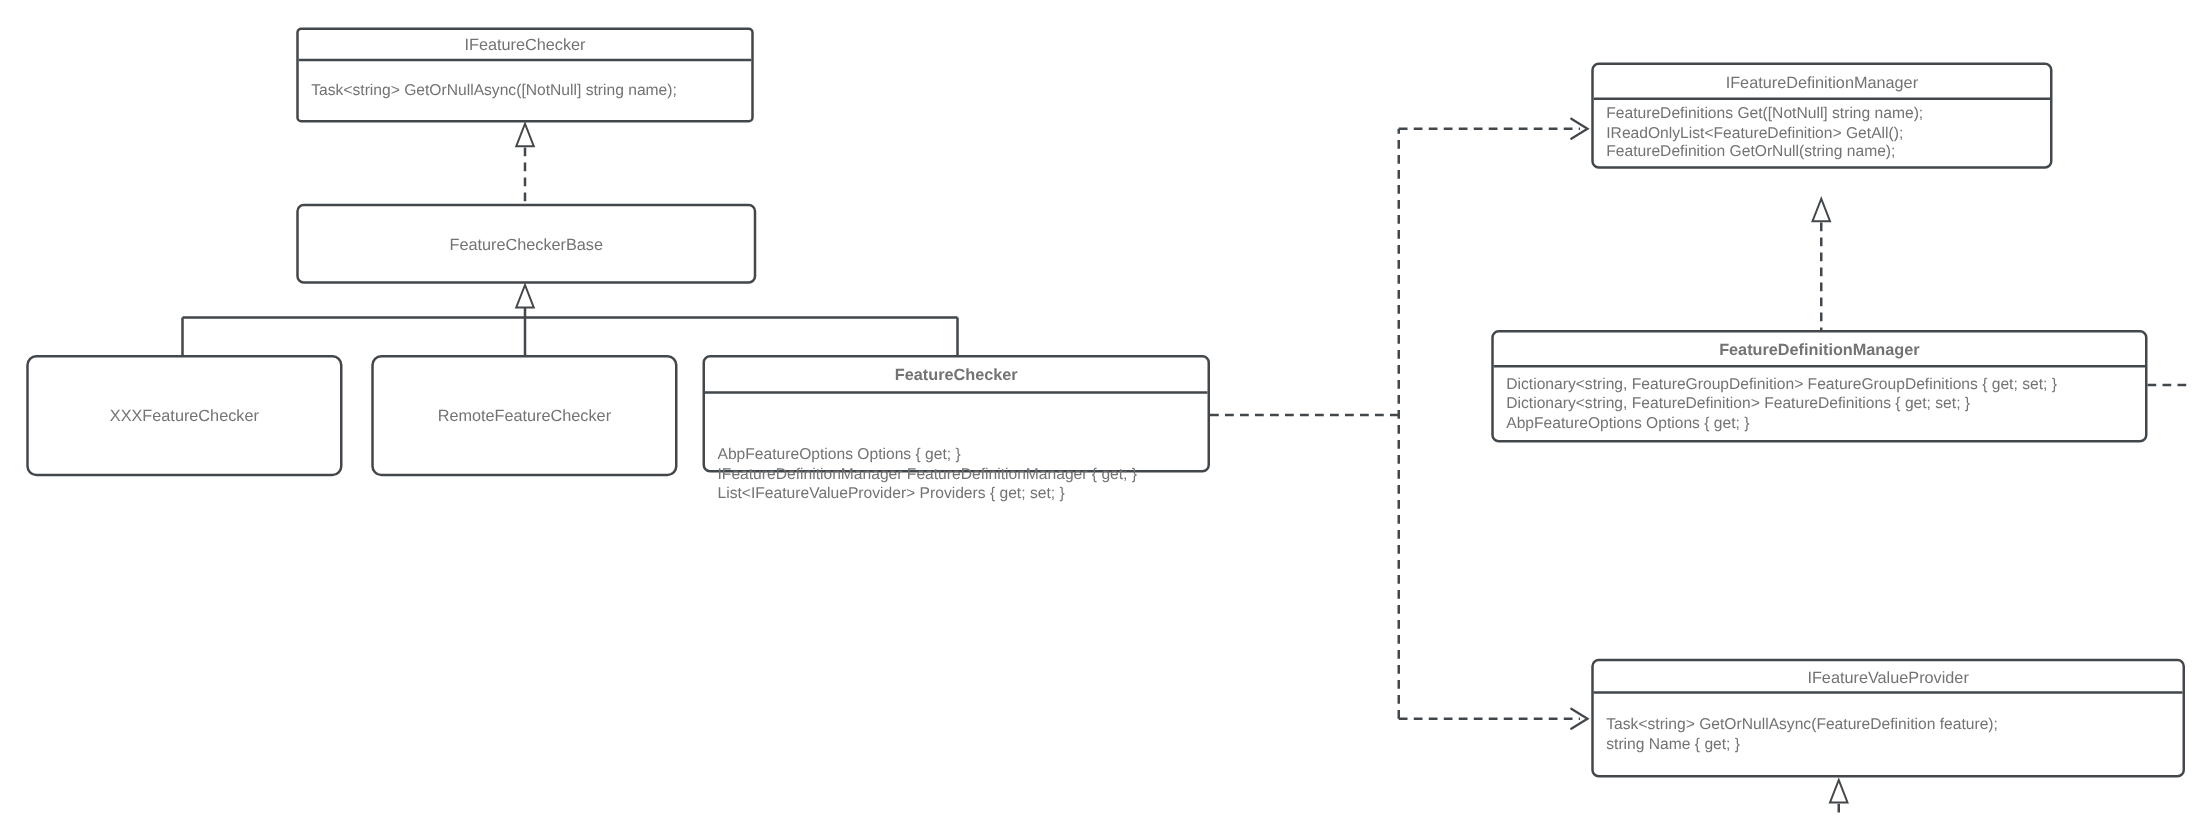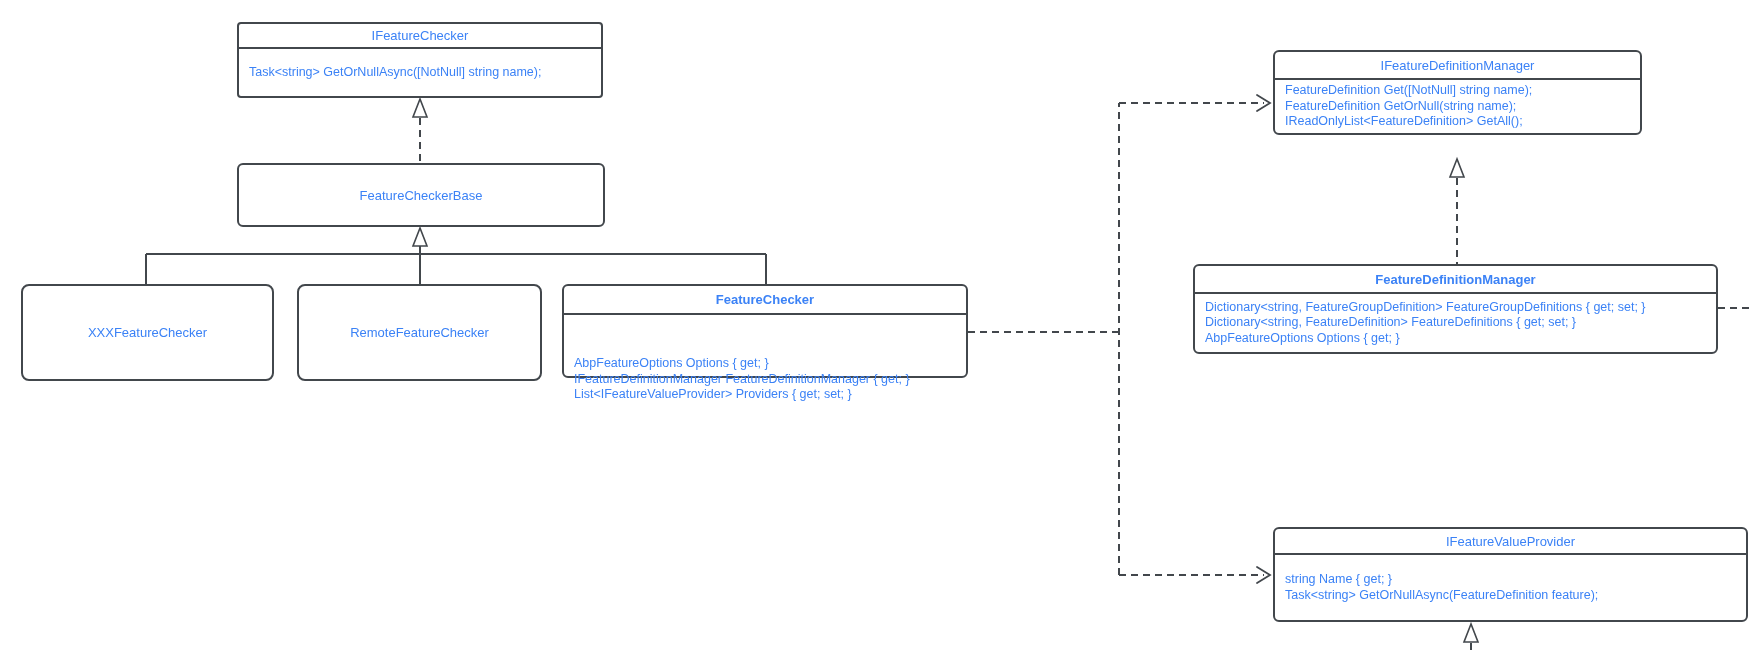"IFeatureChecker" .uml { color: #3b82f6 -> #737373 }
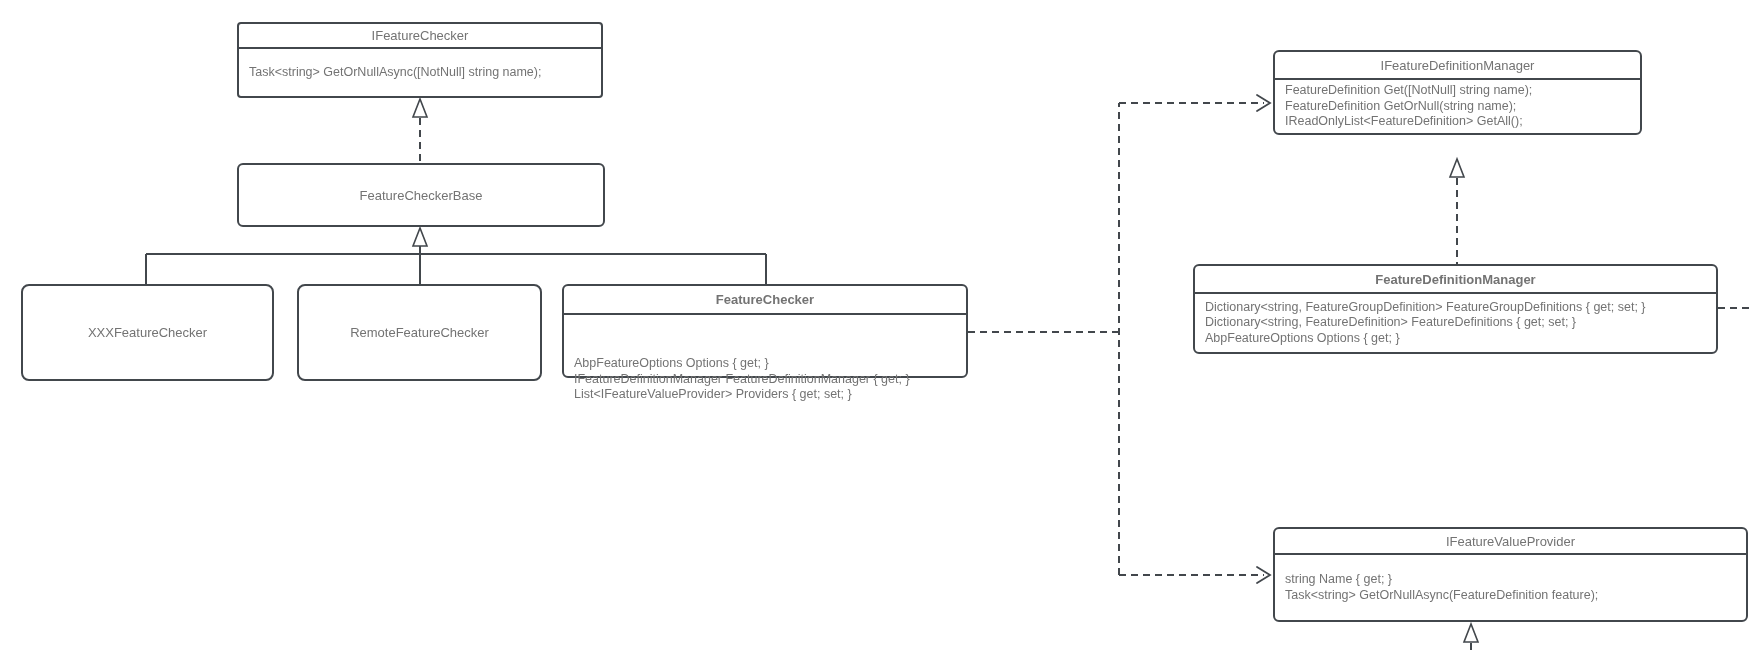"FeatureDefinition Get([NotNull] string" div { text: FeatureDefinition -> FeatureDefinitions }
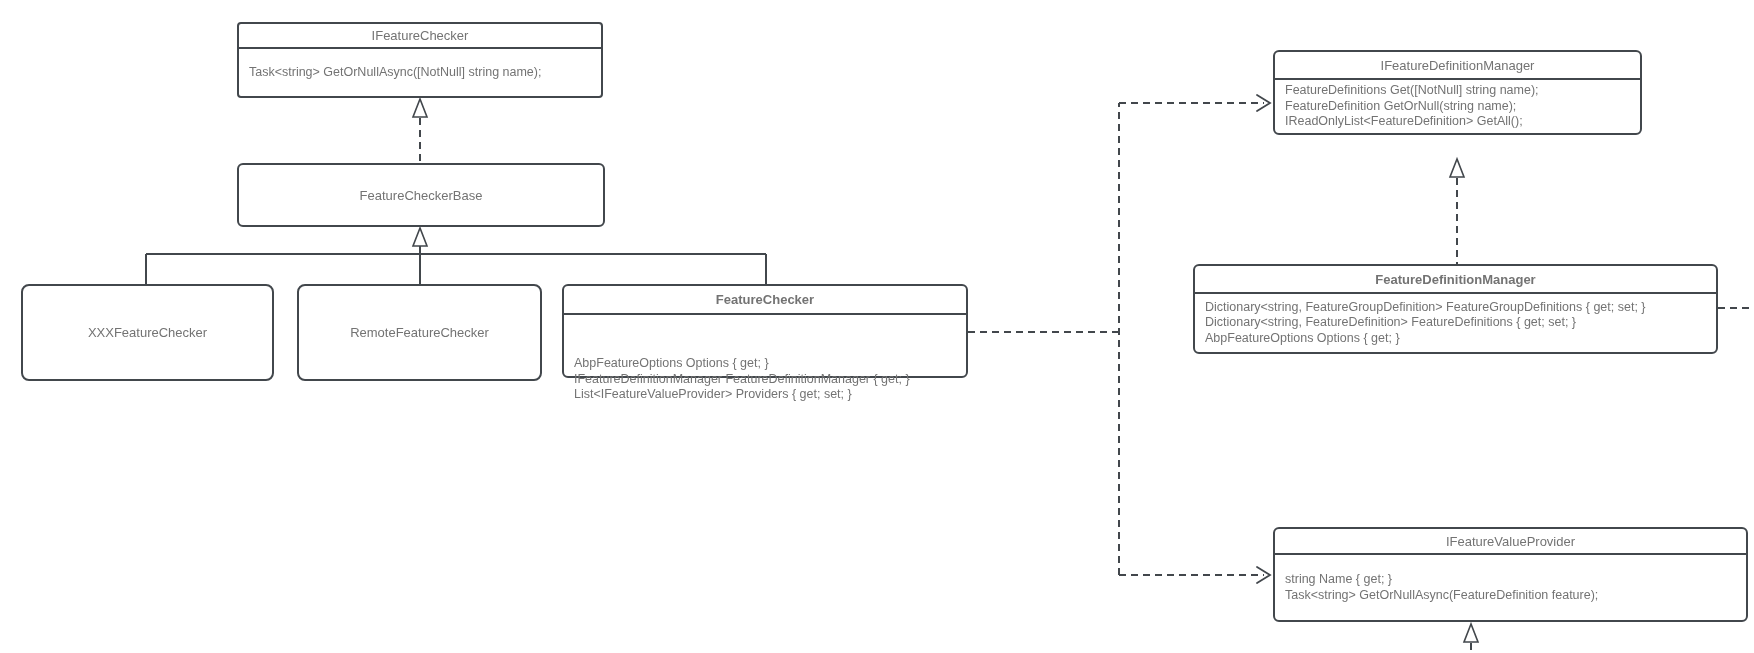"FeatureDefinition GetOrNull(string" div { order: before "IReadOnlyList<FeatureDefinition>" -> after "IReadOnlyList<FeatureDefinition>" }
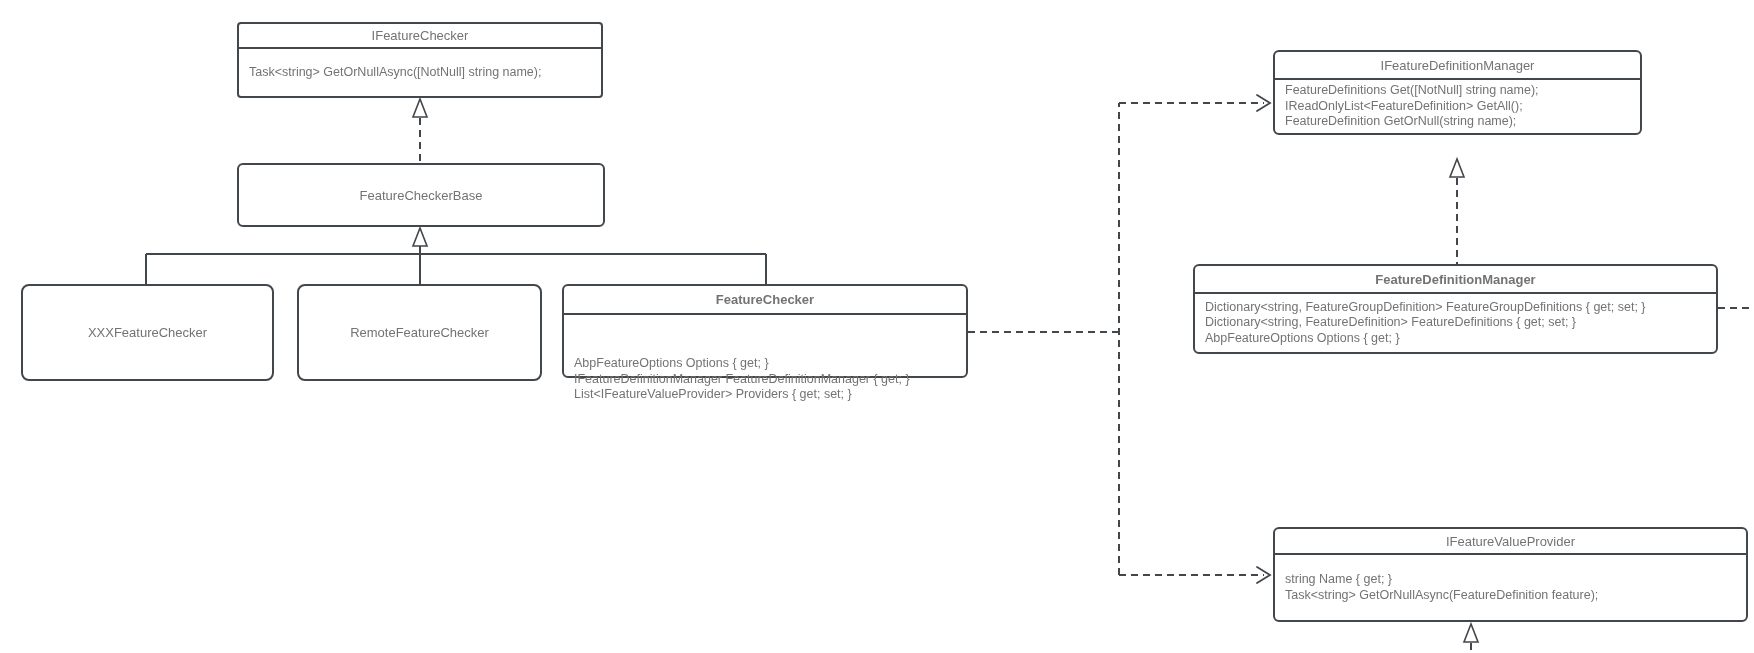"string Name { get; }" div { order: before "Task<string>" -> after "Task<string>" }
